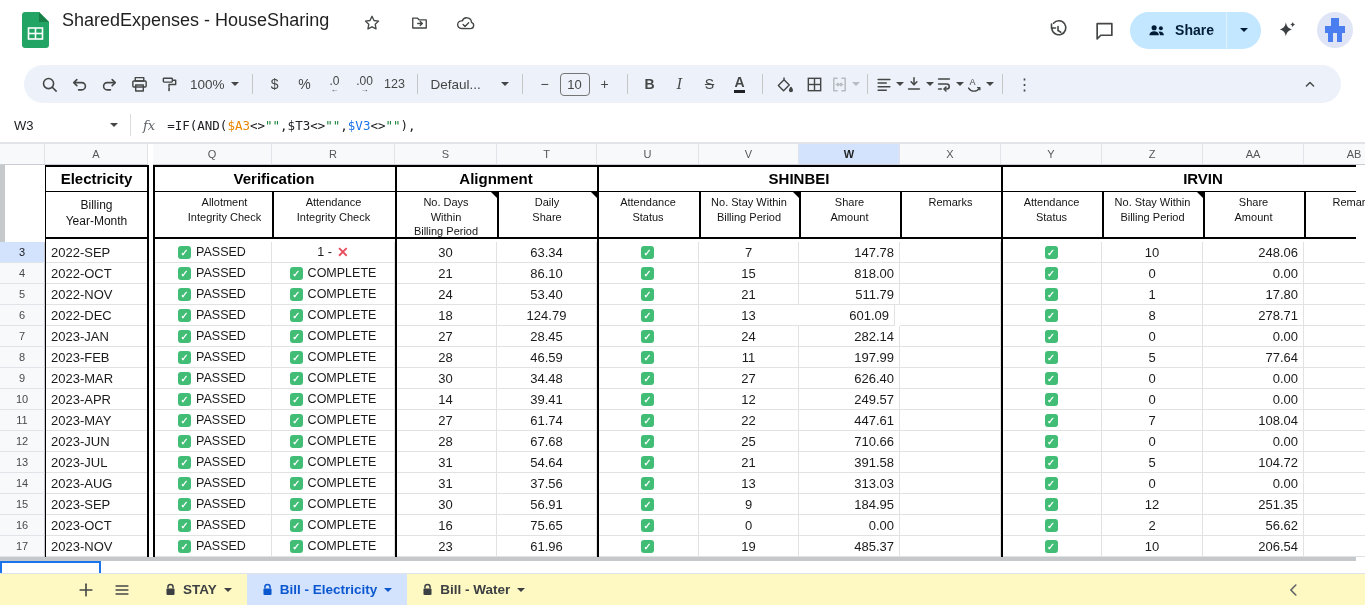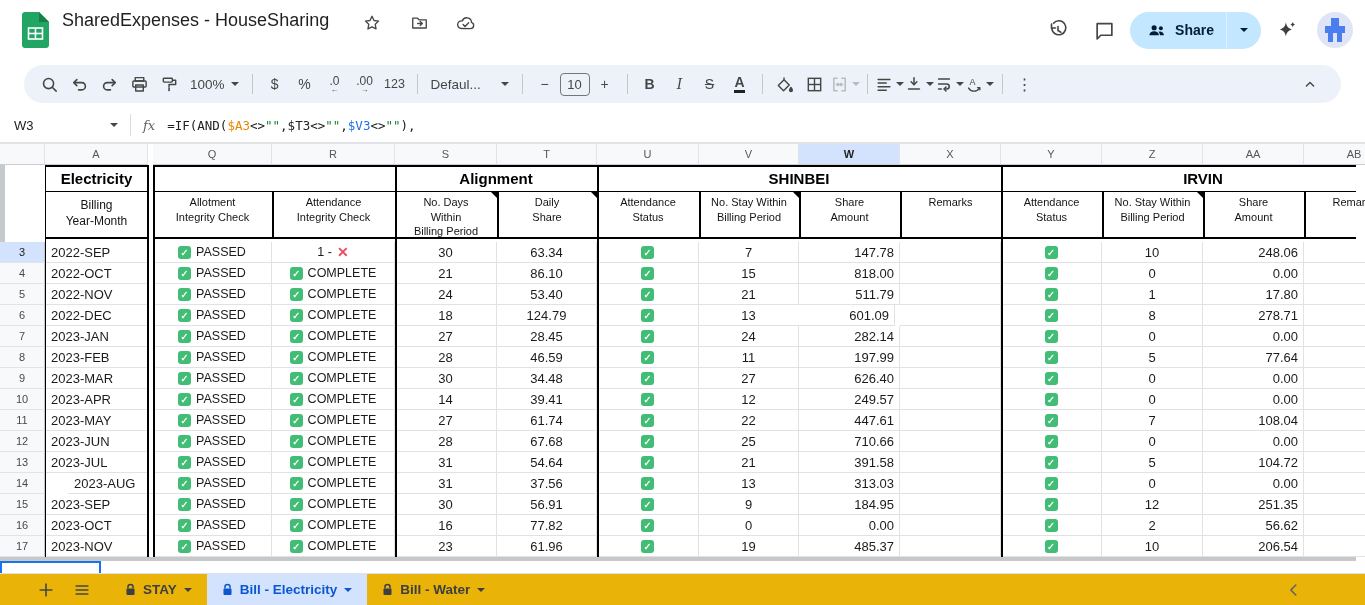"Verification" div.grp { html: none -> <div>Verification</div> }
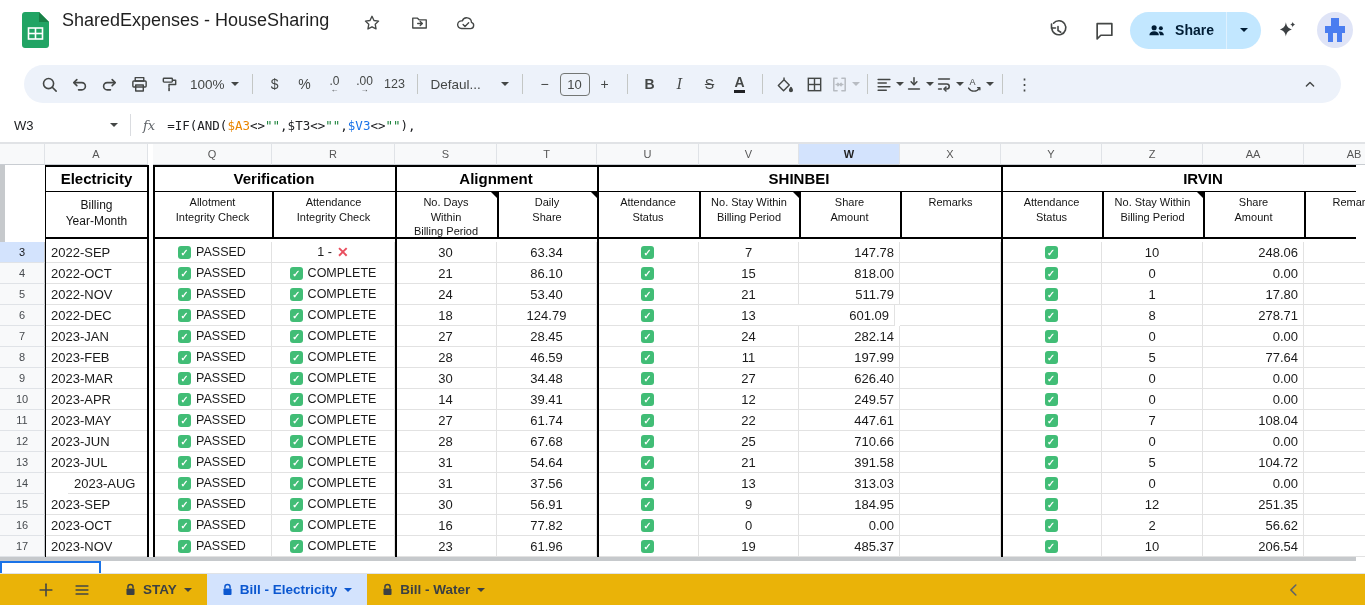"Allotment" div.hdr2 { left: 153px -> 165px }
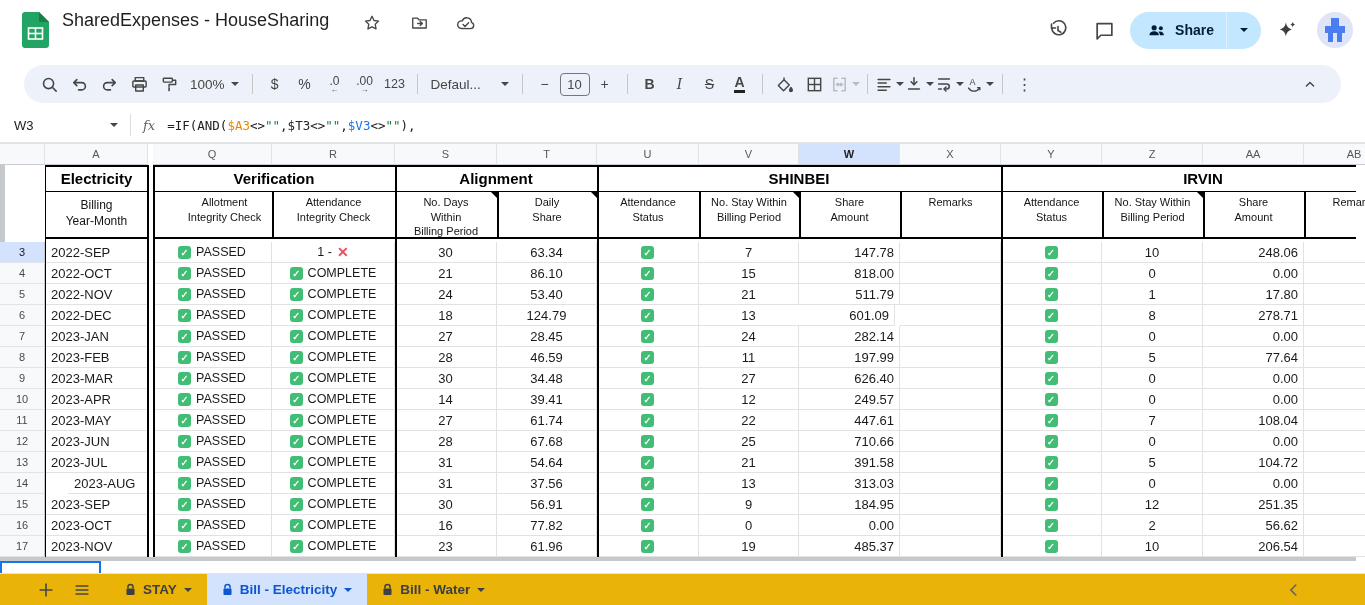"2023-AUG" div.cell { margin-left: 23px -> none }
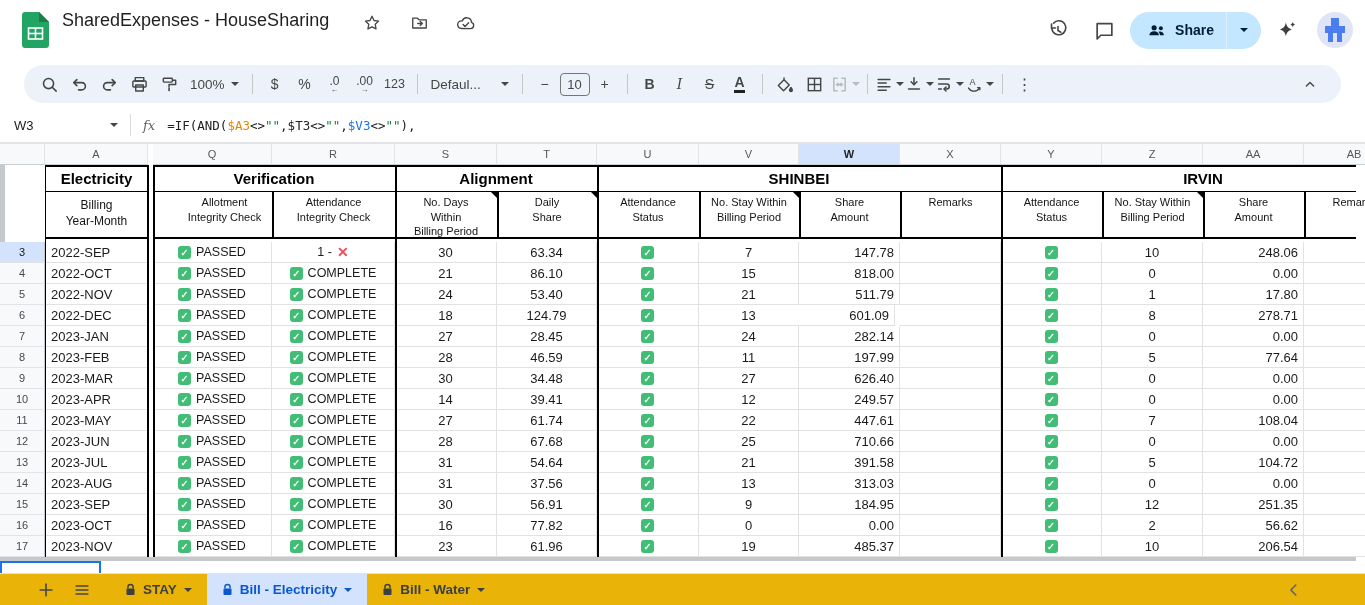"77.82" div.cell { text: 77.82 -> 75.65 }
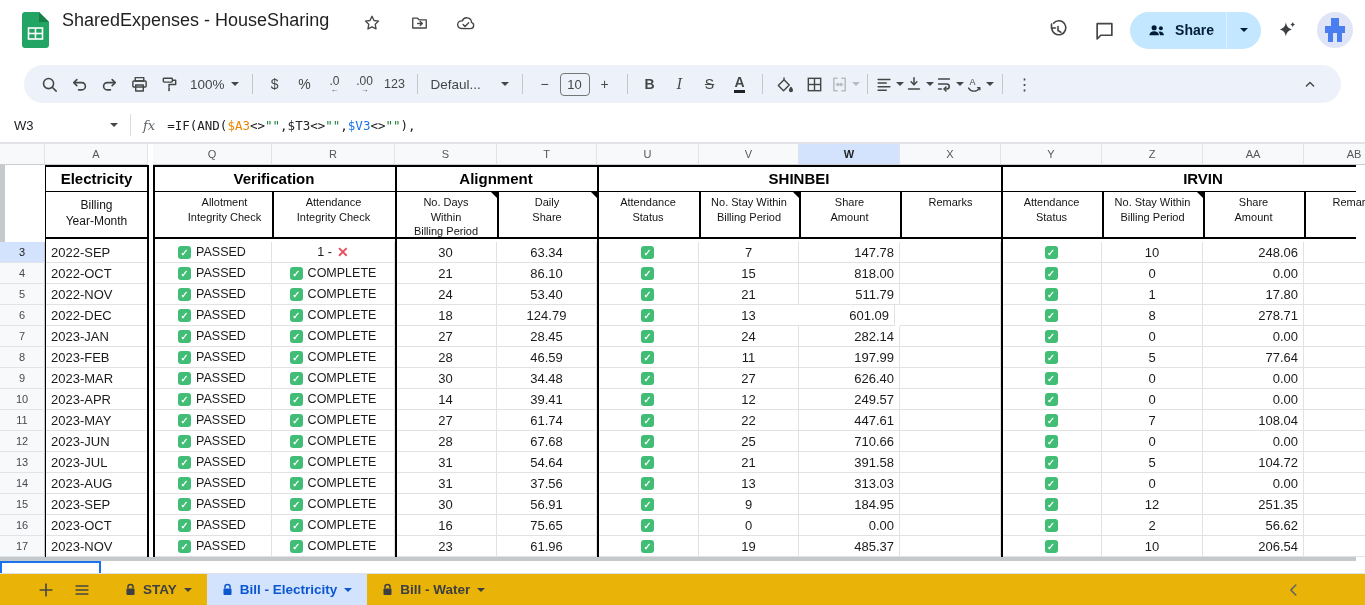"STAY" #tabbar { background: #eab308 -> #fef9c3; padding-left: 28px -> 68px }
